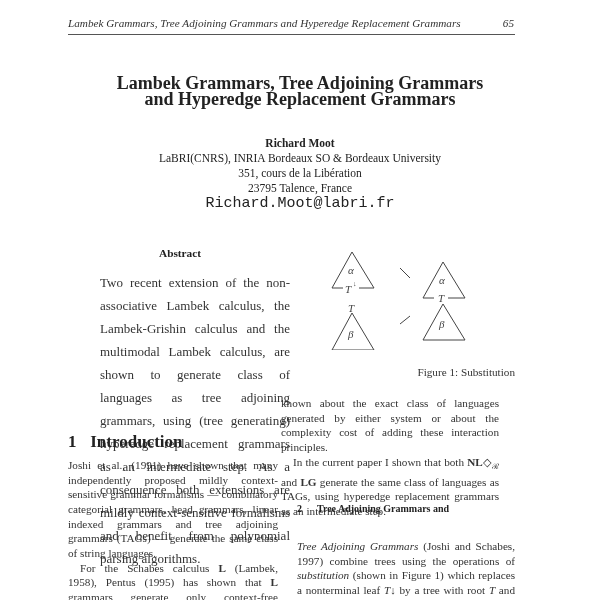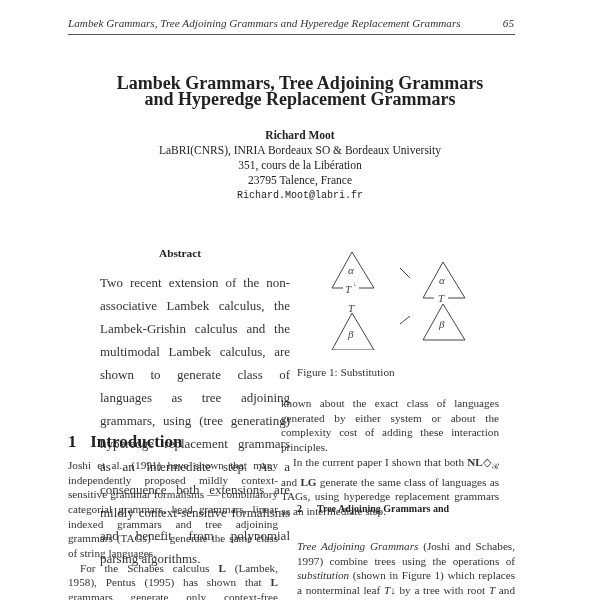"Richard Moot" .author { top: 128px -> 136px }
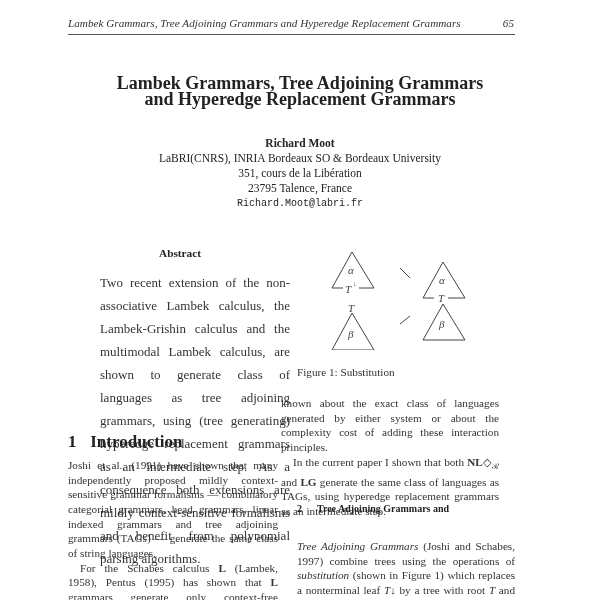"Richard.Moot@labri.fr" .author .mono { font-size: 10px -> 15px }
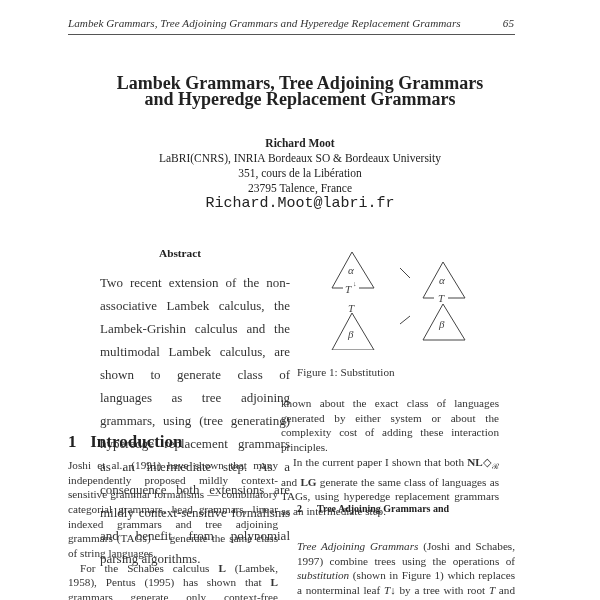"Figure 1: Substitution" .cap { text-align: left -> right }
